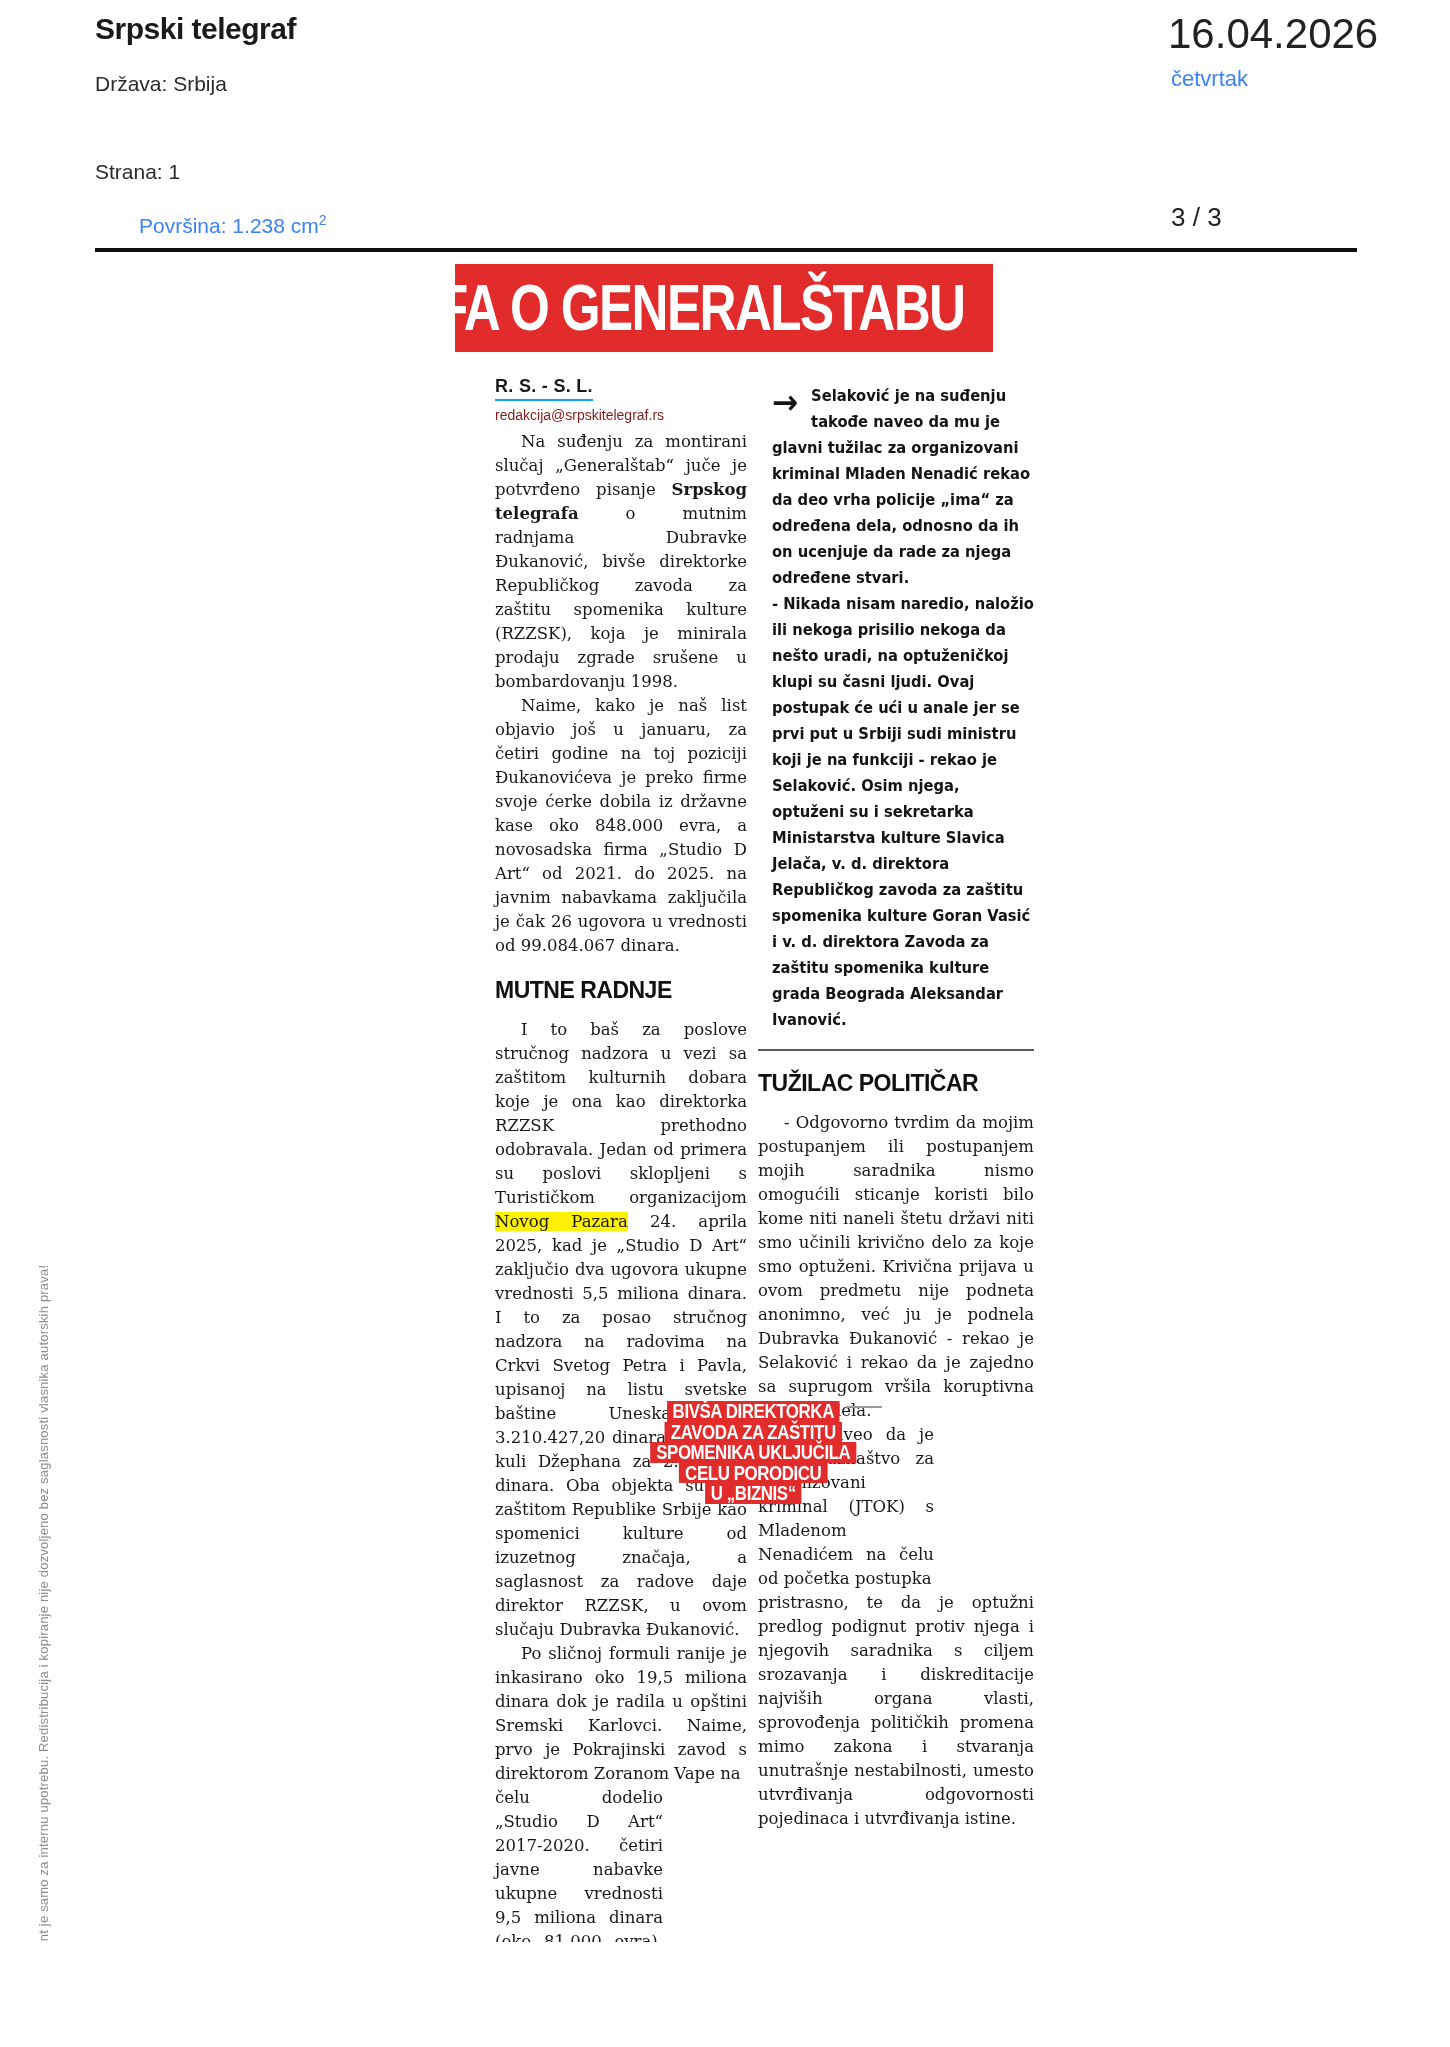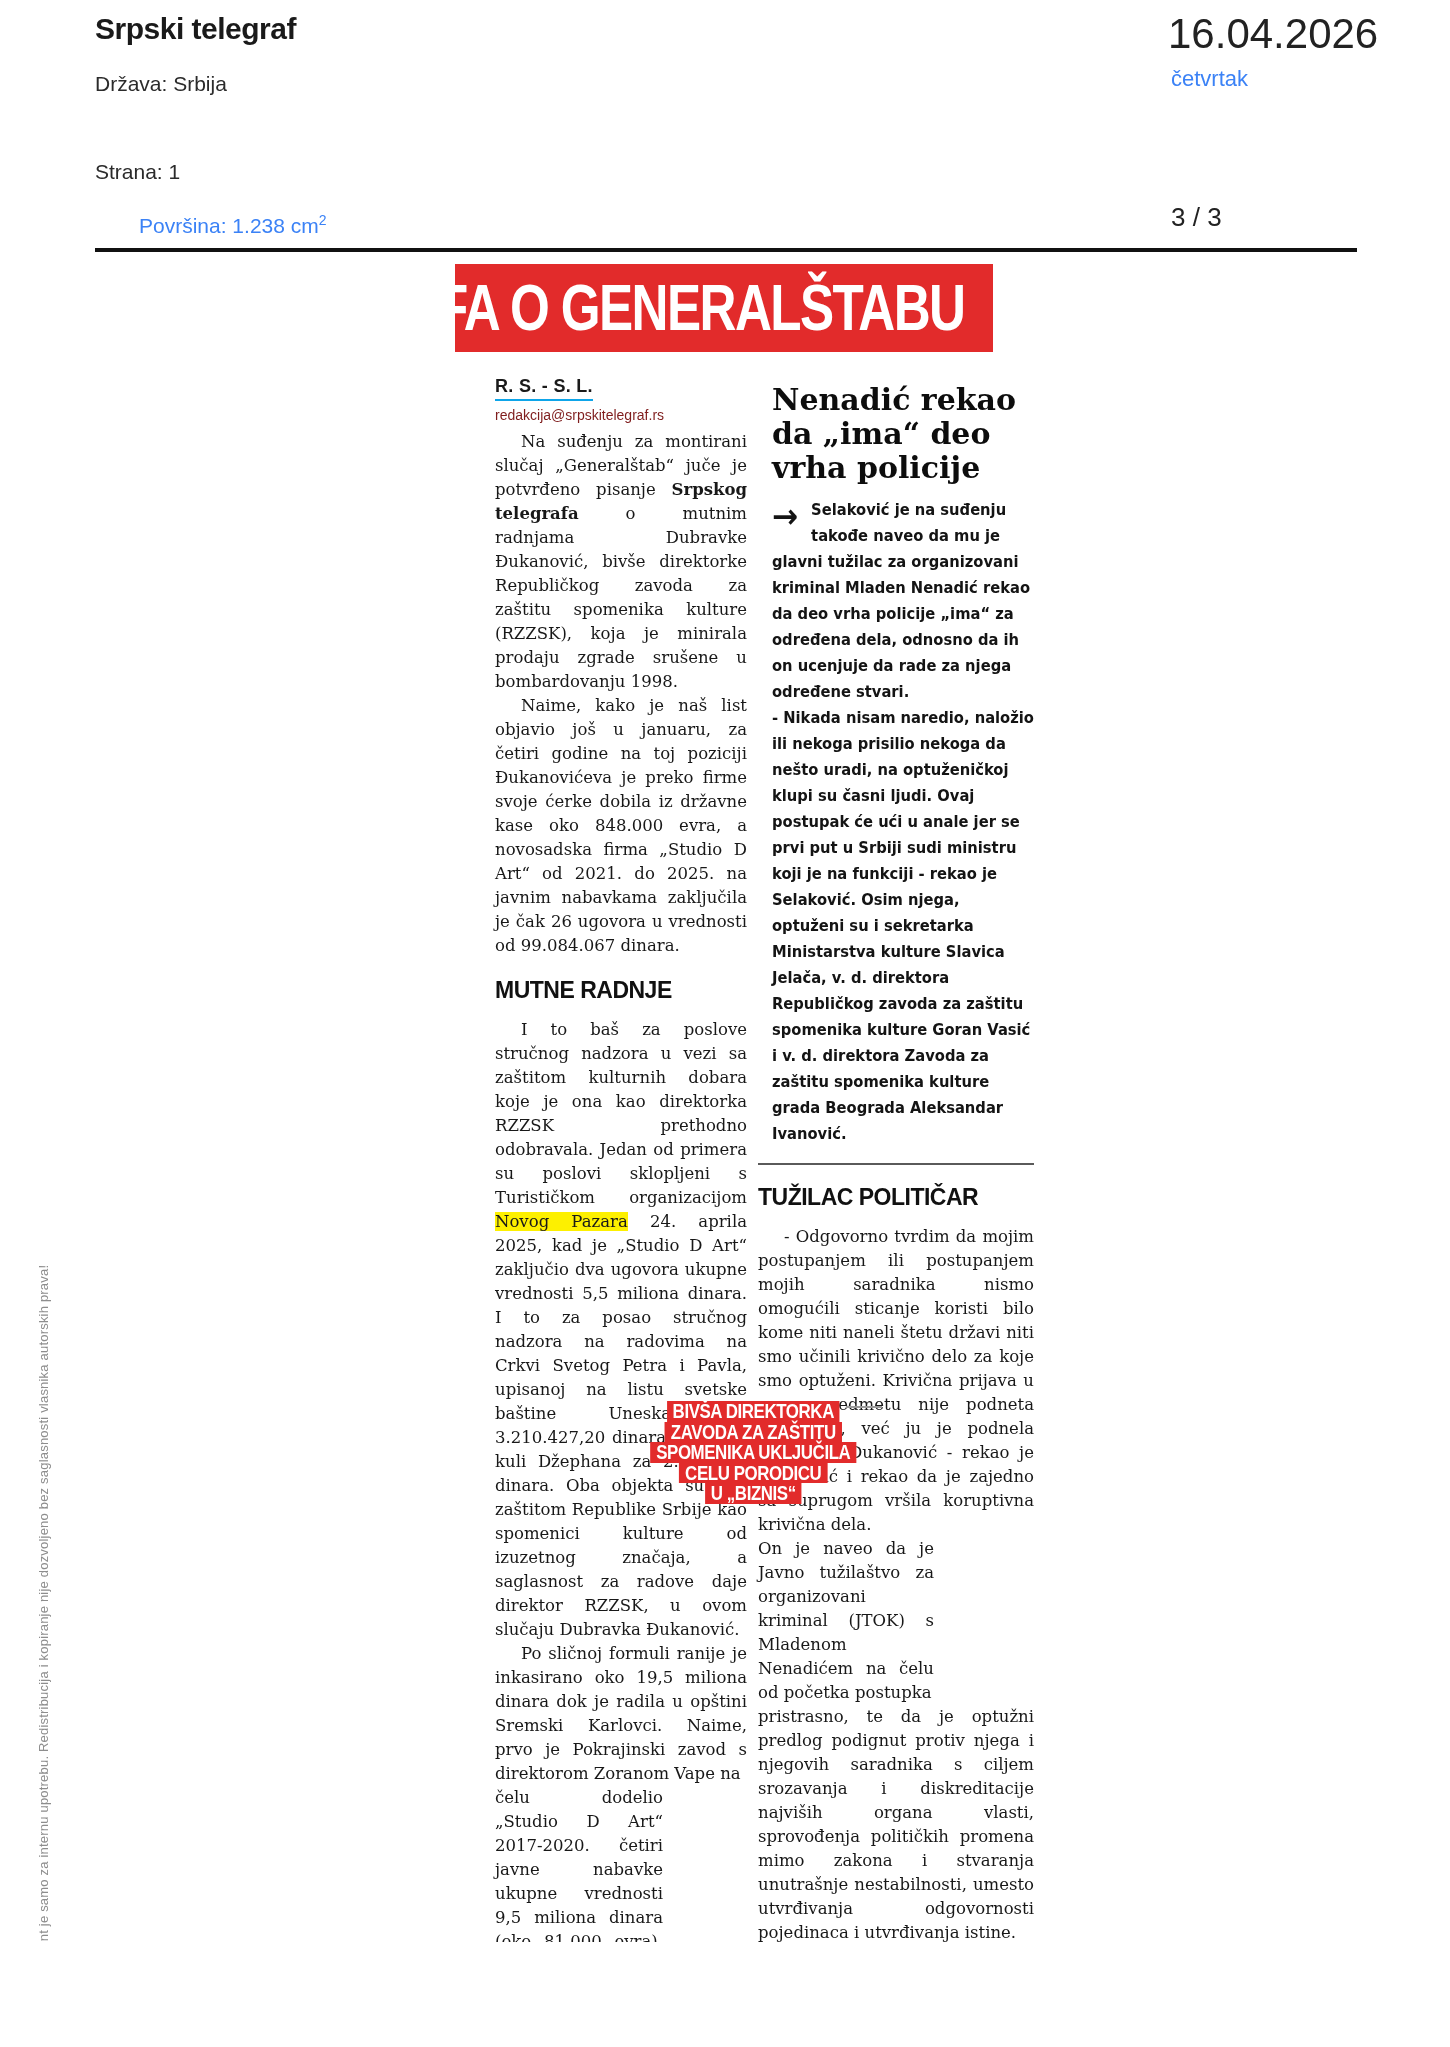"Nenadić rekao da „ima“ deo" div.sidebar-title { html: <div>Nenadić rekao da „ima“ deo vrha policije</div> -> none }
